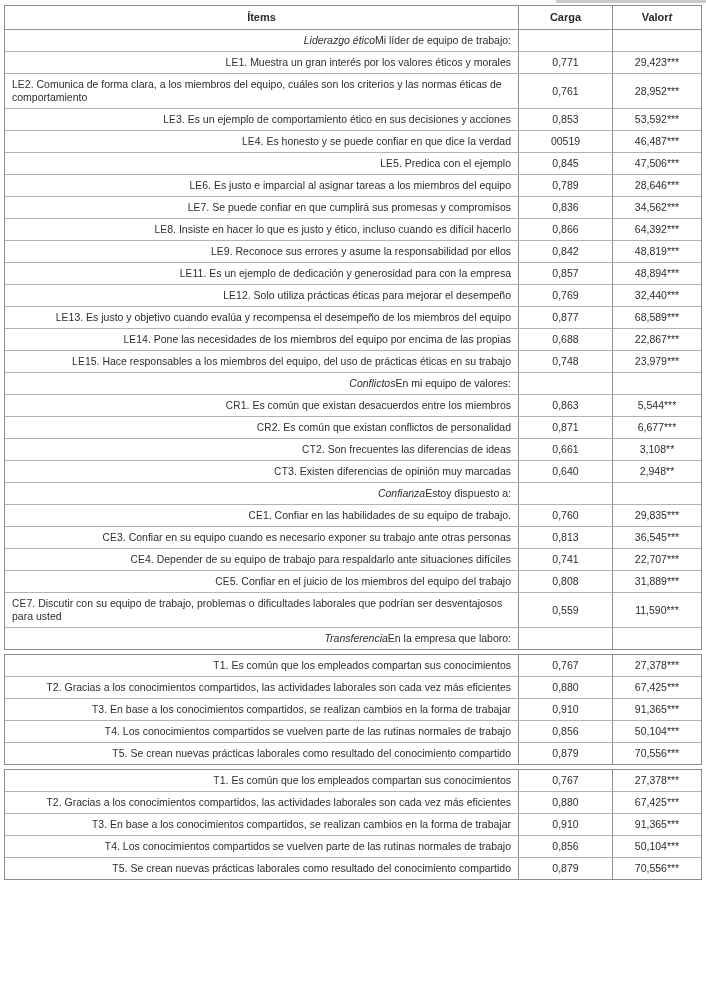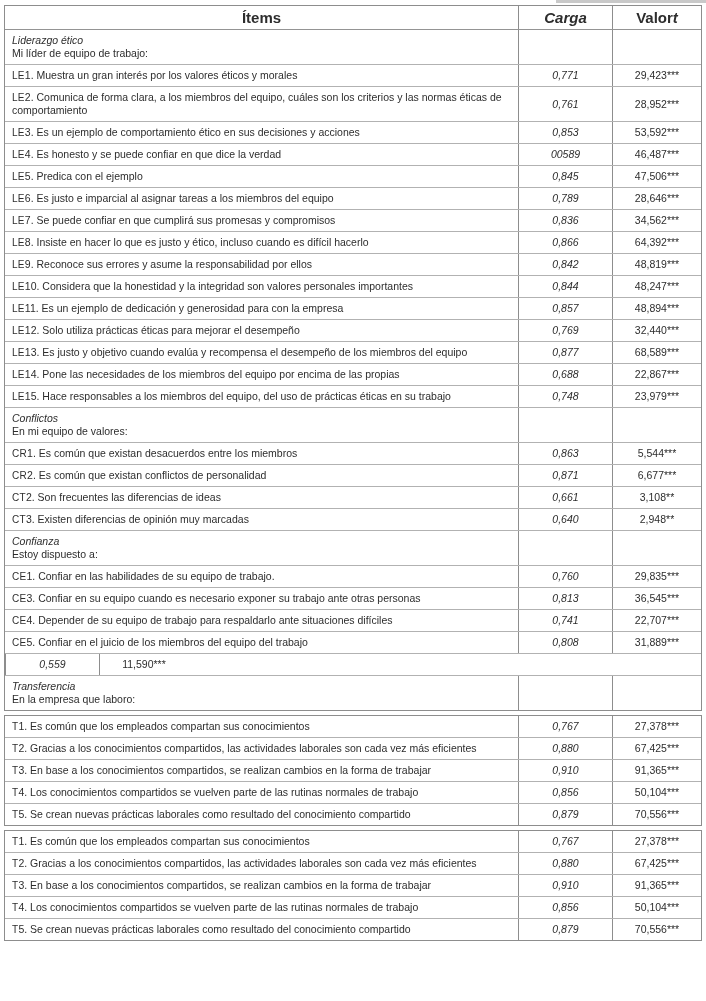"Ítems" .hrow .c { font-size: 15px -> 11px }
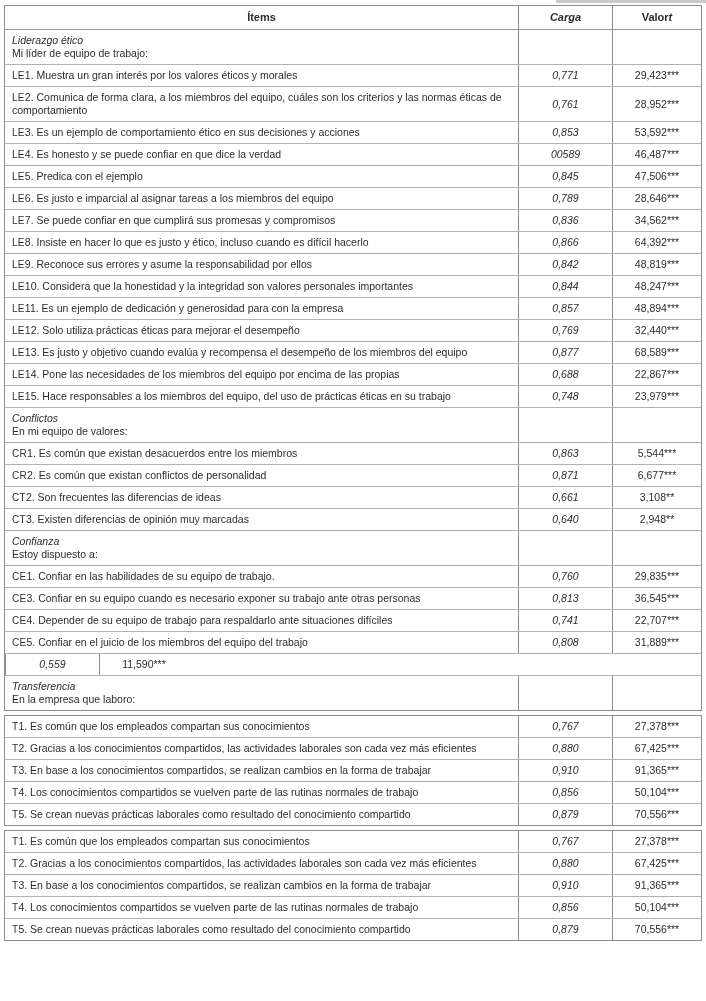"Carga" .c2 { font-style: italic -> none }
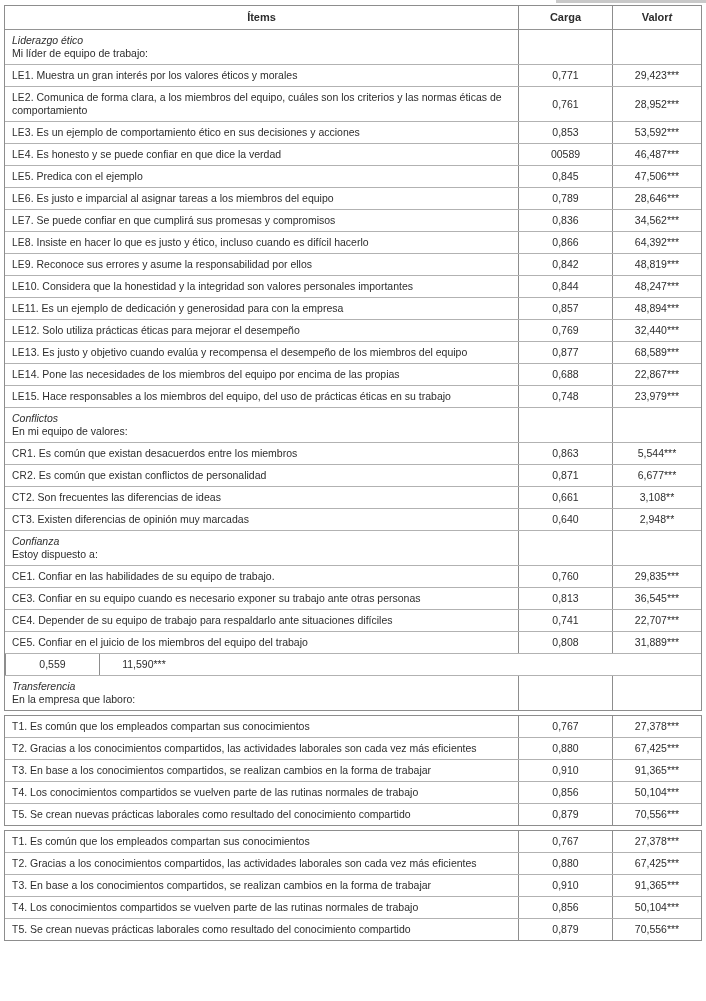"Liderazgo ético" .c1 { flex-direction: column -> row }
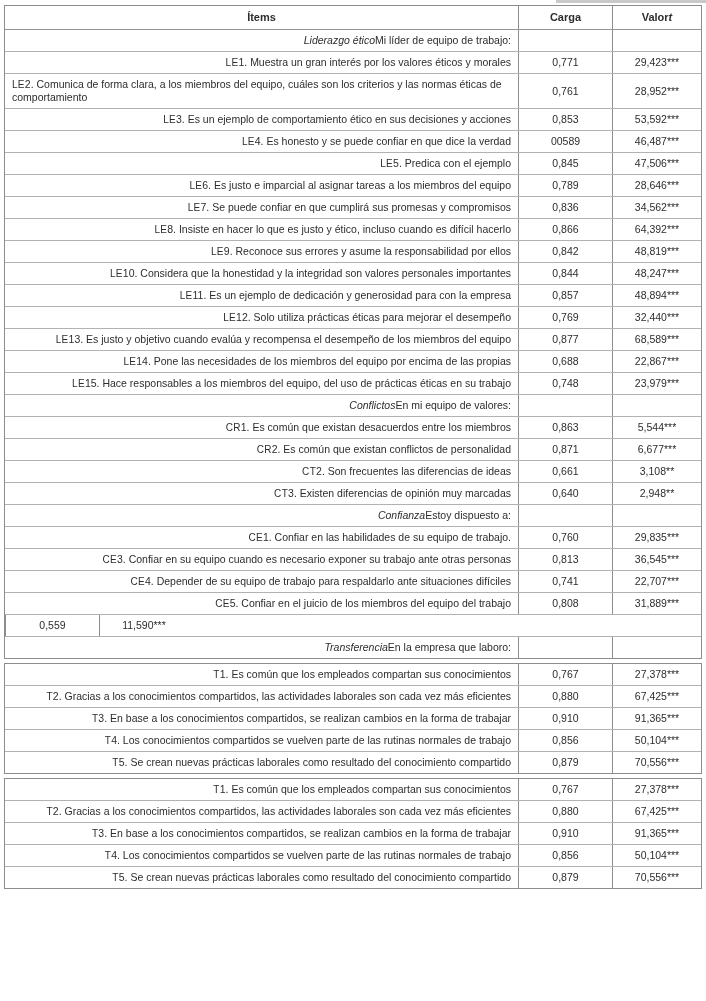"00589" div.c { text: 00589 -> 00519 }
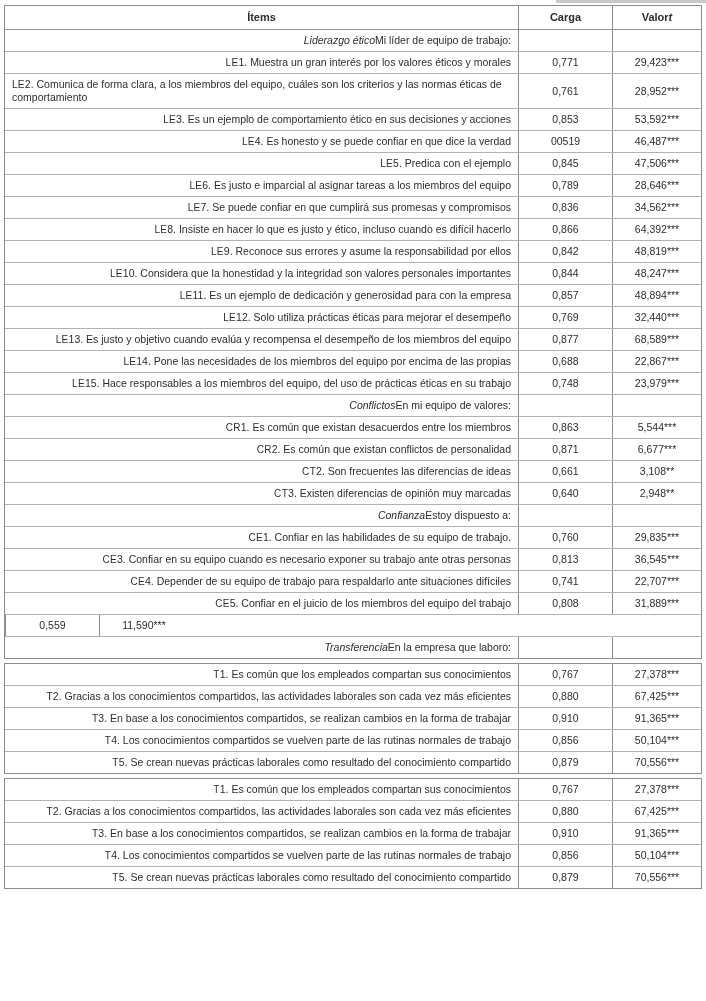"LE10. Considera que la honestidad" div.row { html: <div> <div> <div><span>LE</span>10. Considera que la honestidad y la integridad son valores personales importantes</div> </div> <div>0,844</div> <div>48,247***</div> </div> -> none }
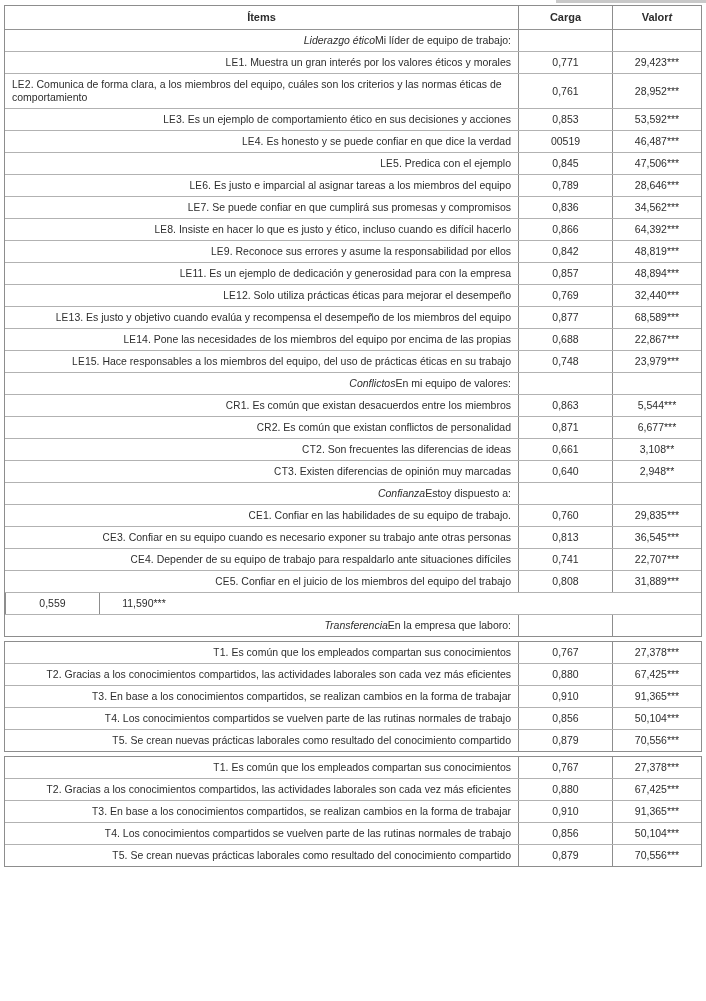"CE7. Discutir con su equipo" div.c { html: none -> <div> <div><span>CE</span>7. Discutir con su equipo de trabajo, problemas o dificultades laborales que podrían ser desventajosos para usted</div> </div> }
